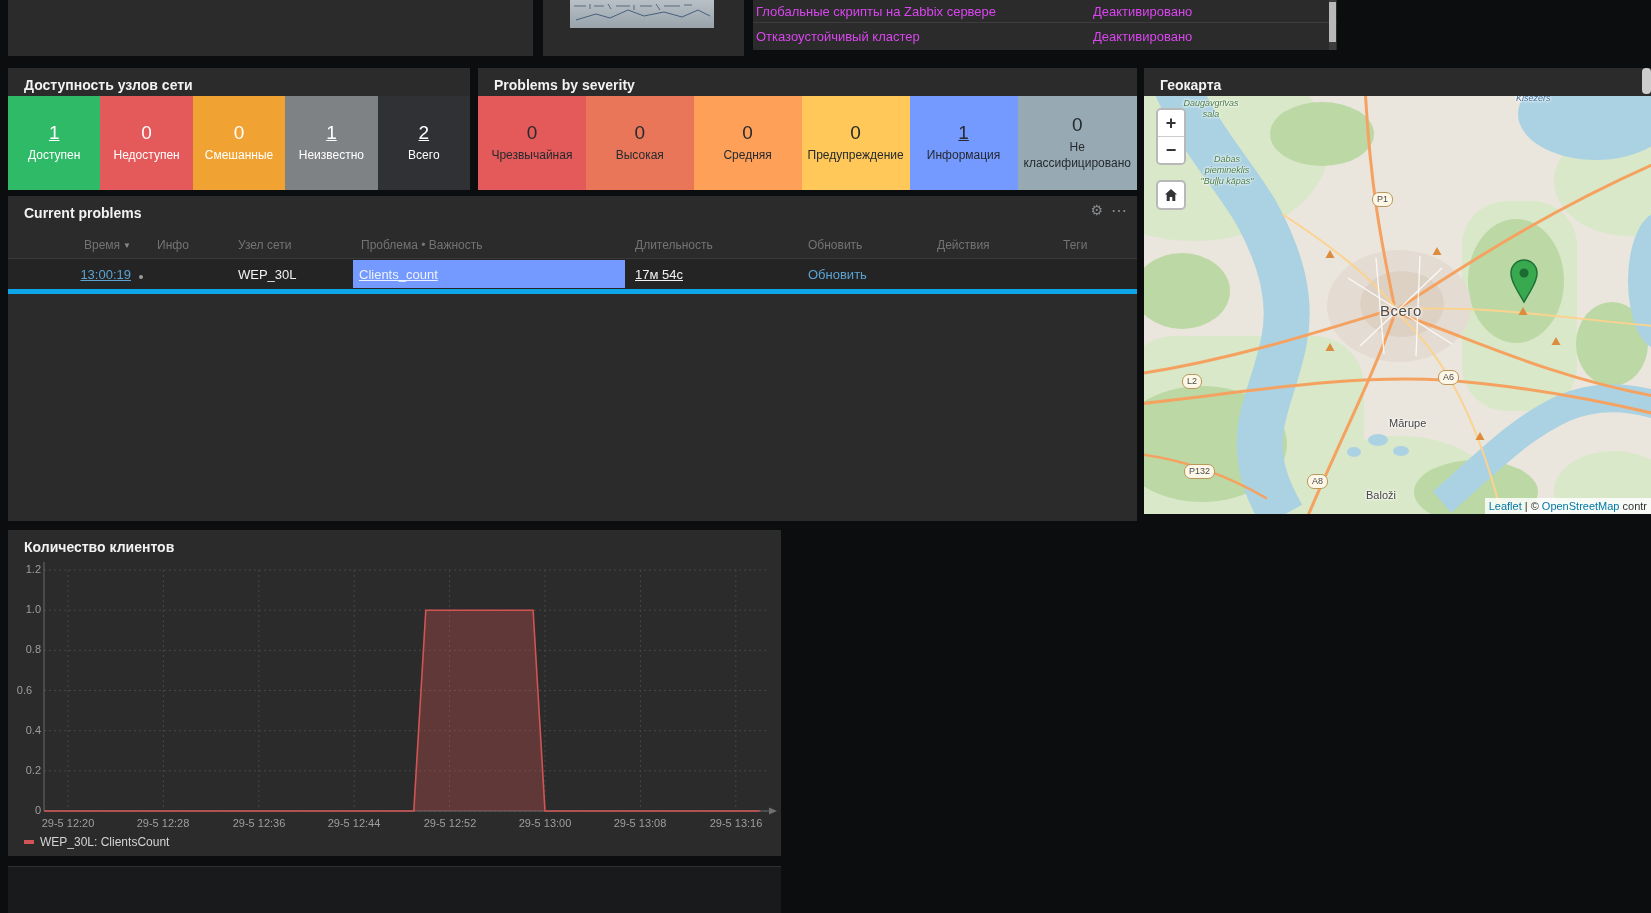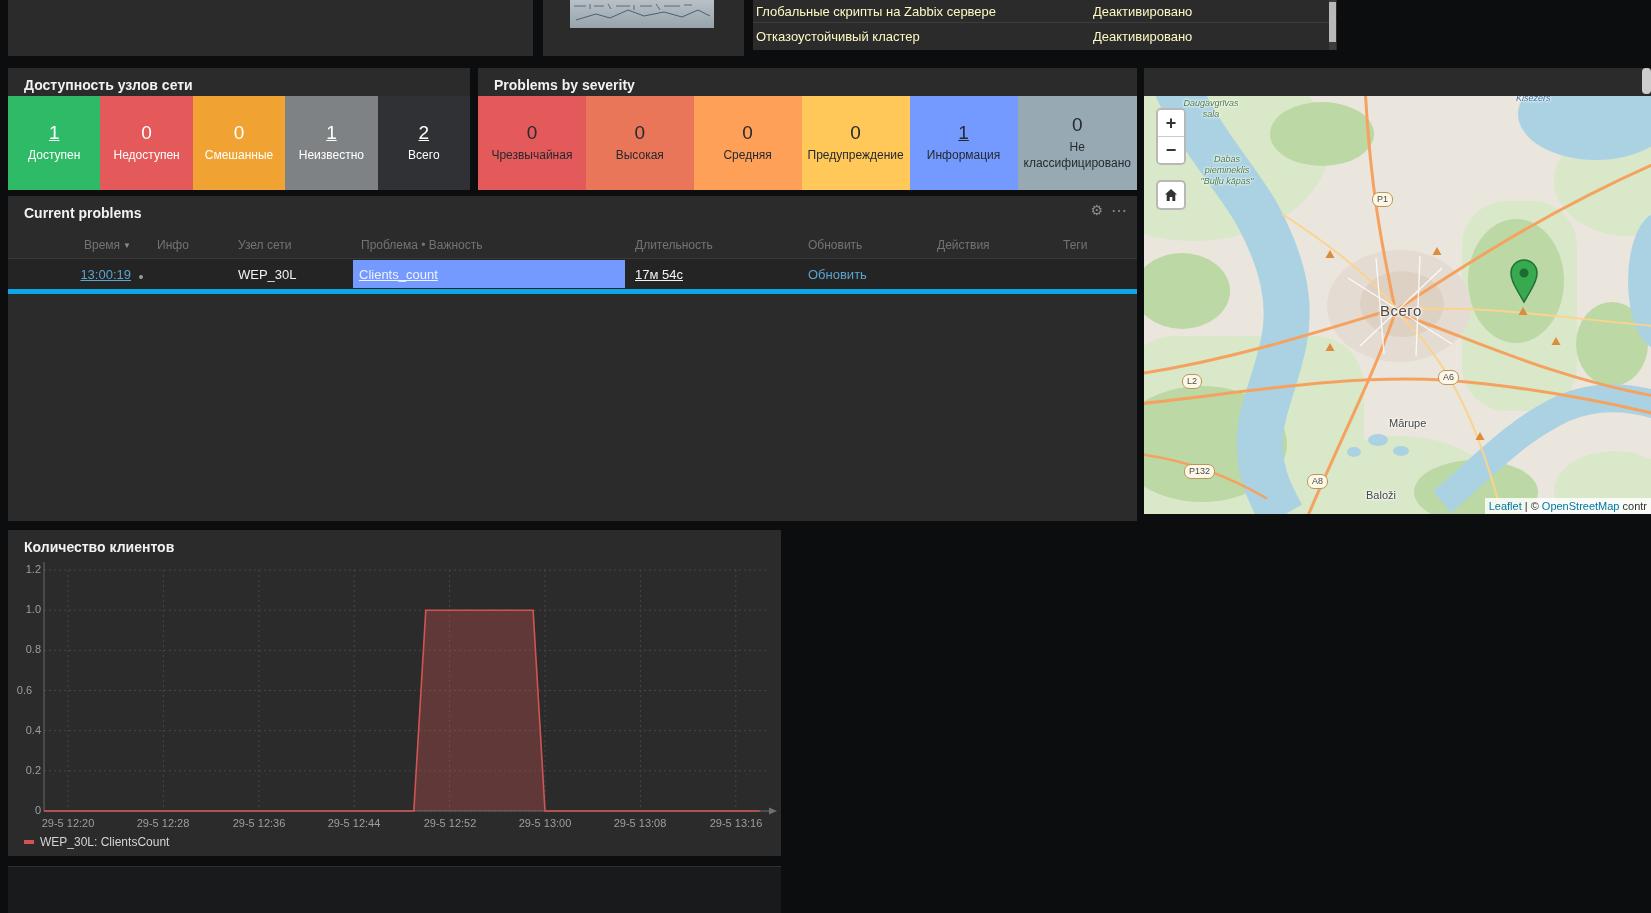"Глобальные скрипты на Zabbix сервере" .cfgrow { color: #fef9c3 -> #d946ef }
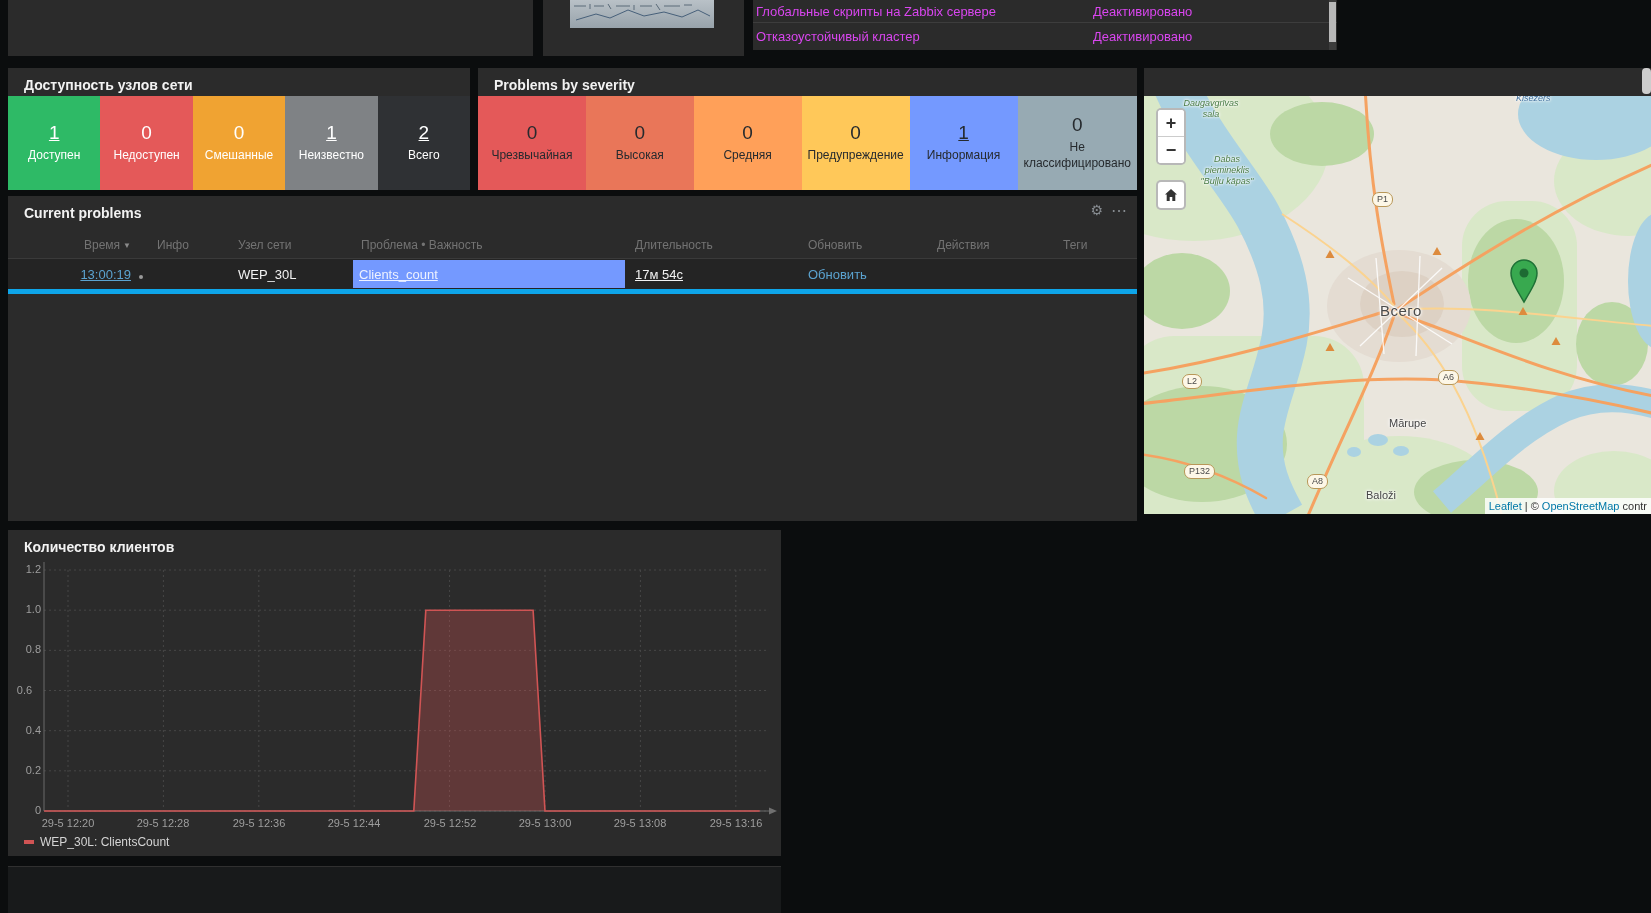"Геокарта" div.ptitle { html: none -> <div>Геокарта</div> }
